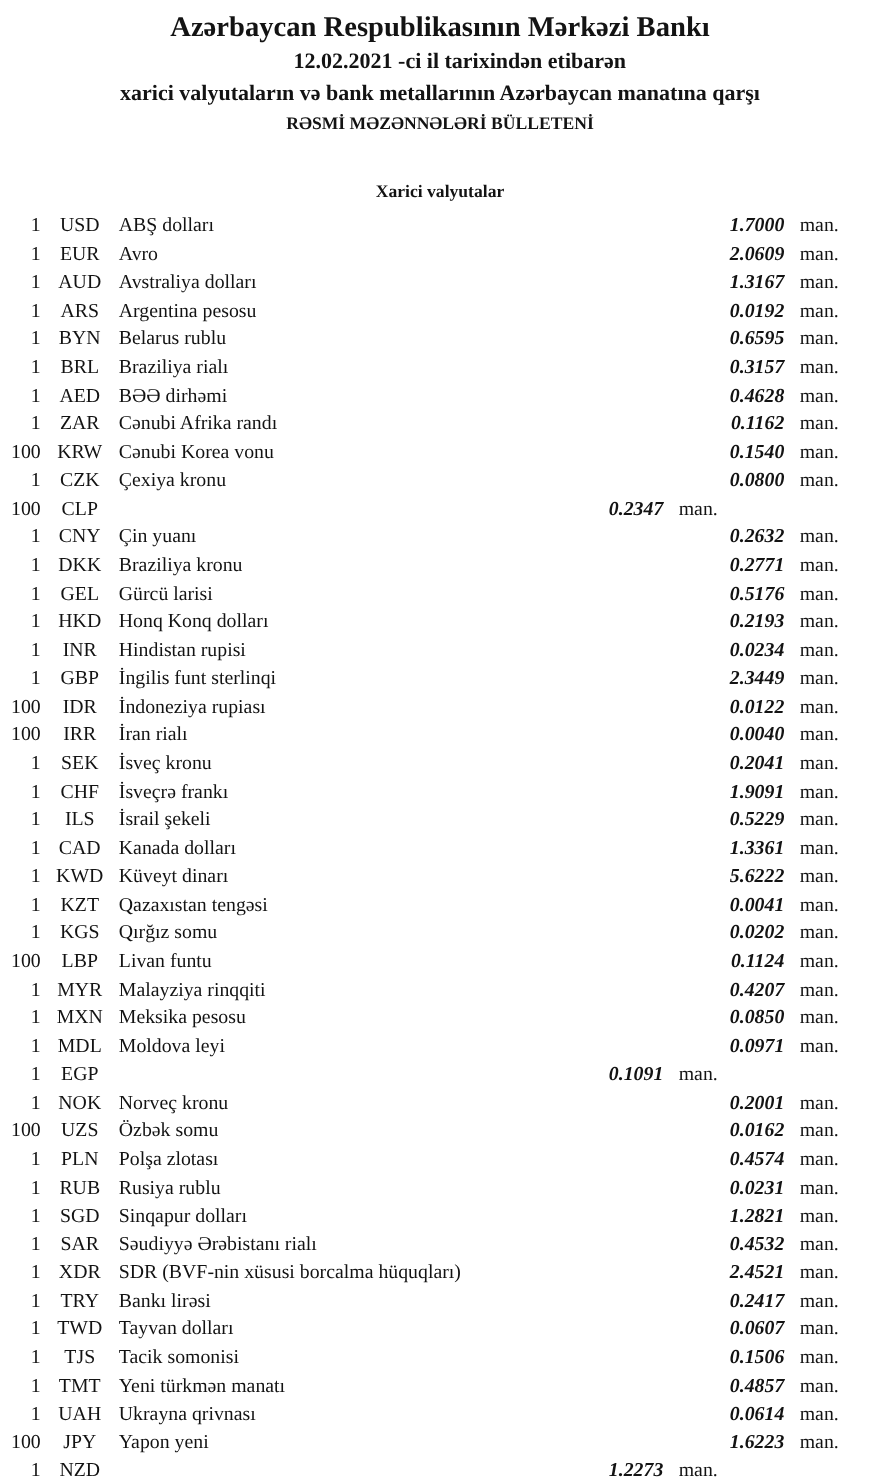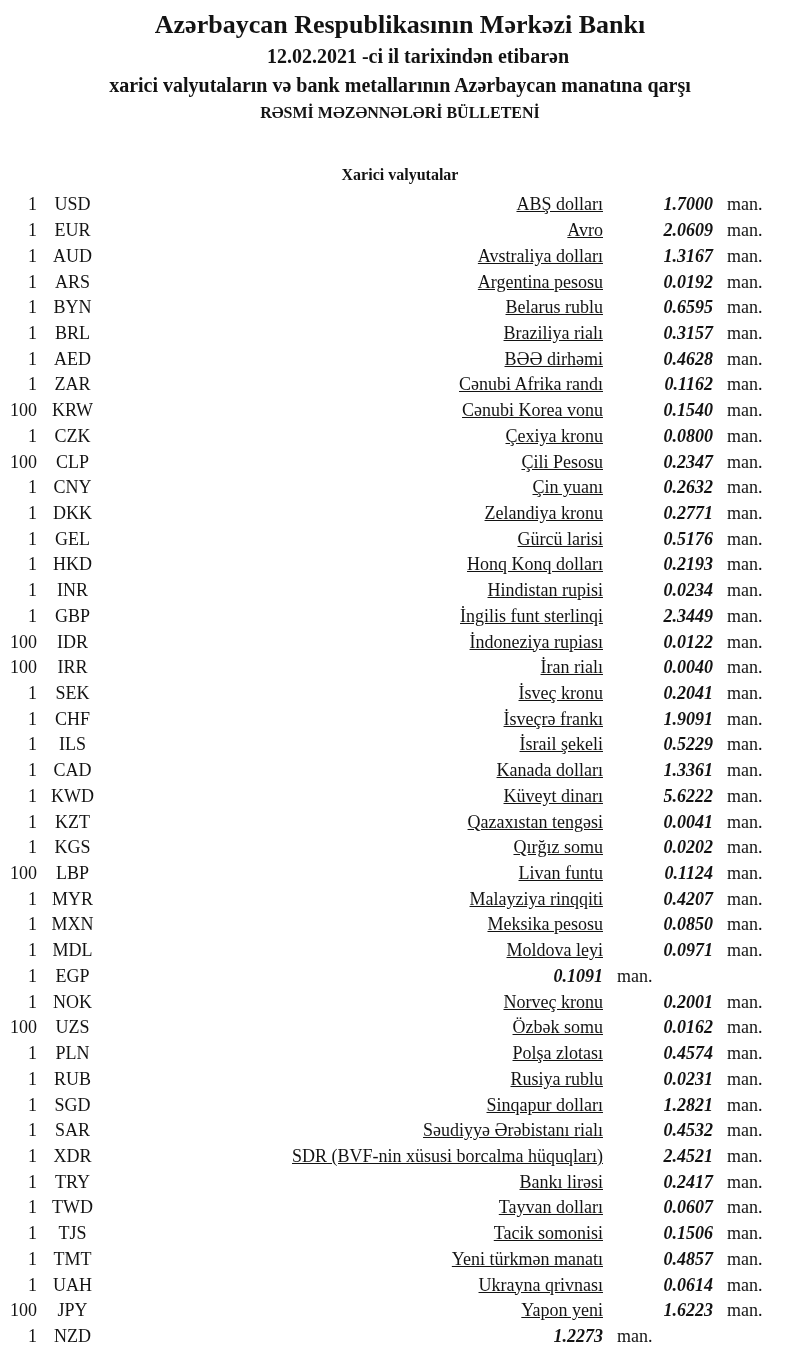"ABŞ dolları" .cell-name { text-align: right -> left; text-decoration: underline -> none }
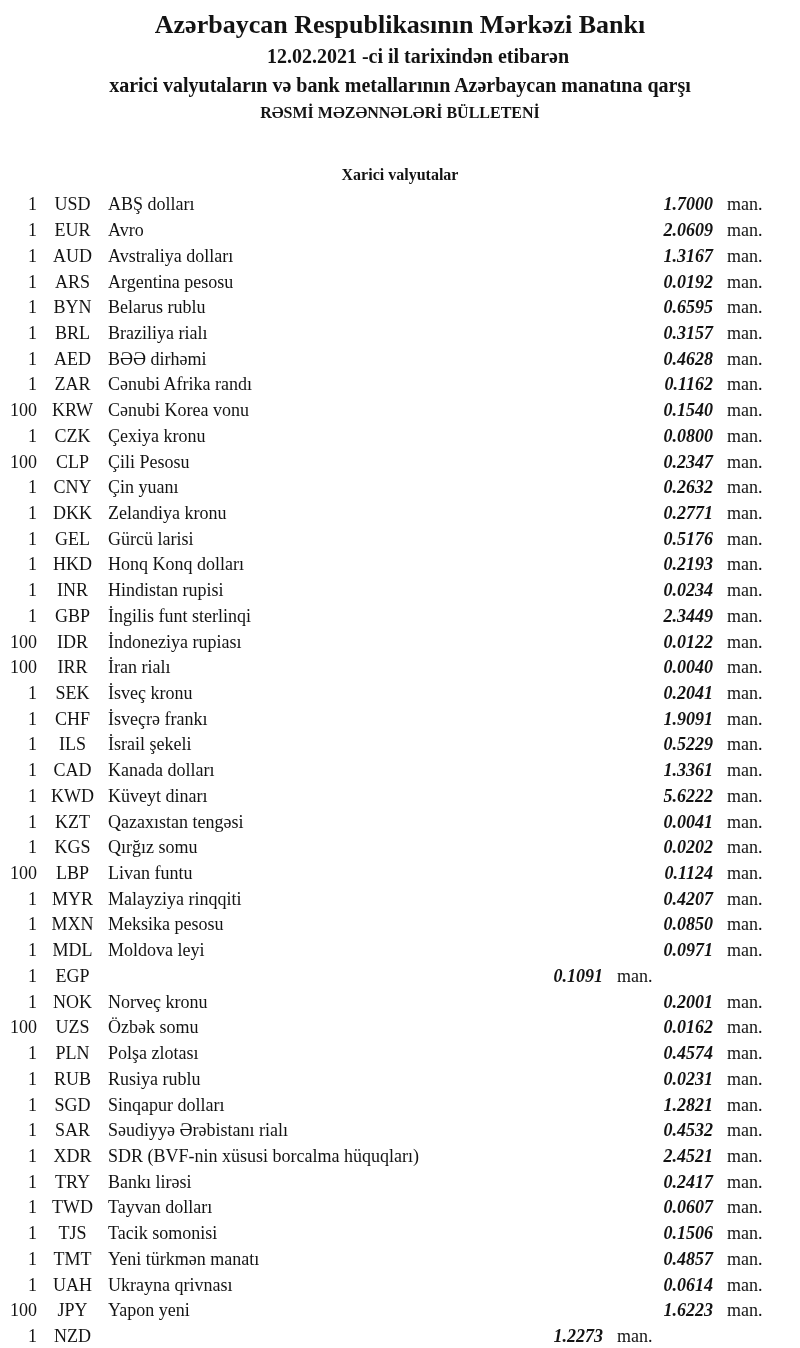"Çili Pesosu" span.cell-name { html: <span>Çili Pesosu</span> -> none }
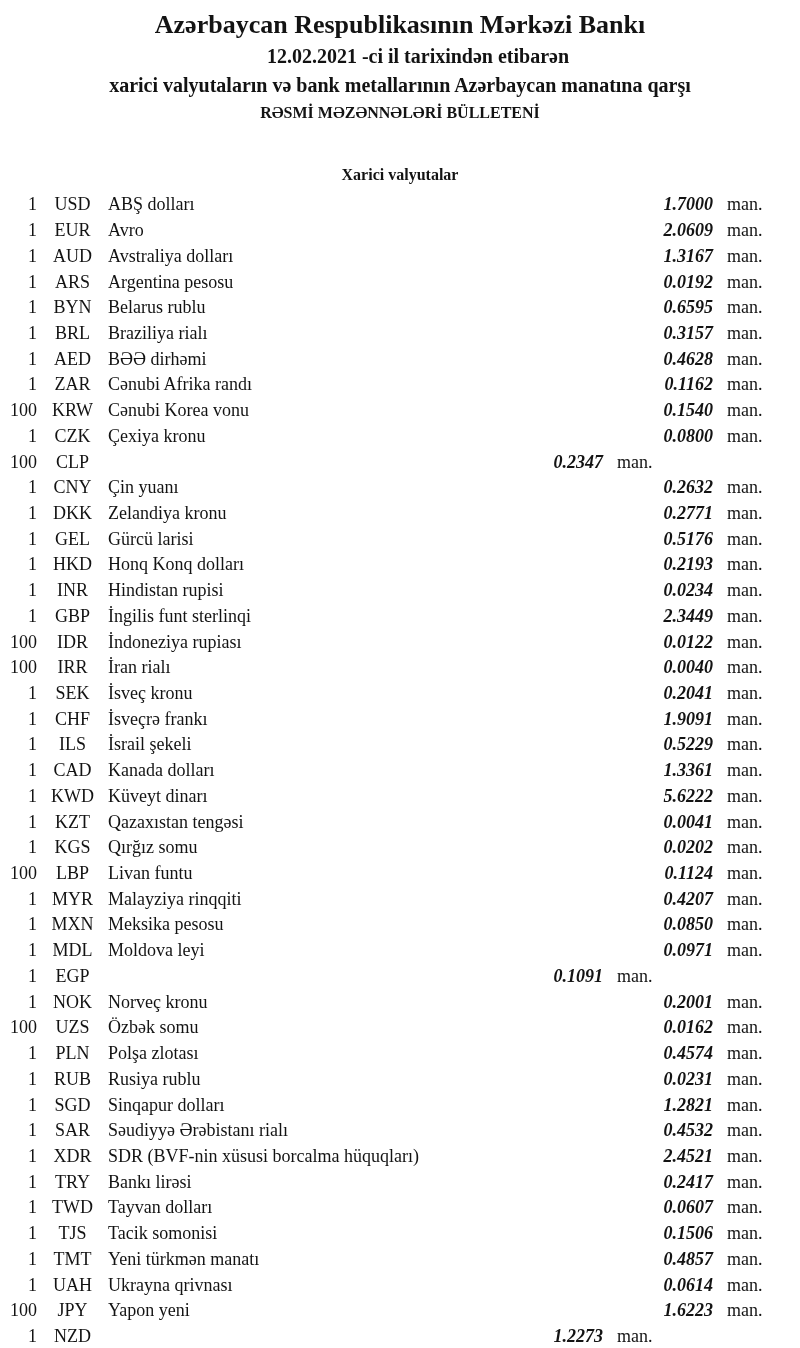"Zelandiya kronu" span.cell-name { text: Zelandiya -> Braziliya }
